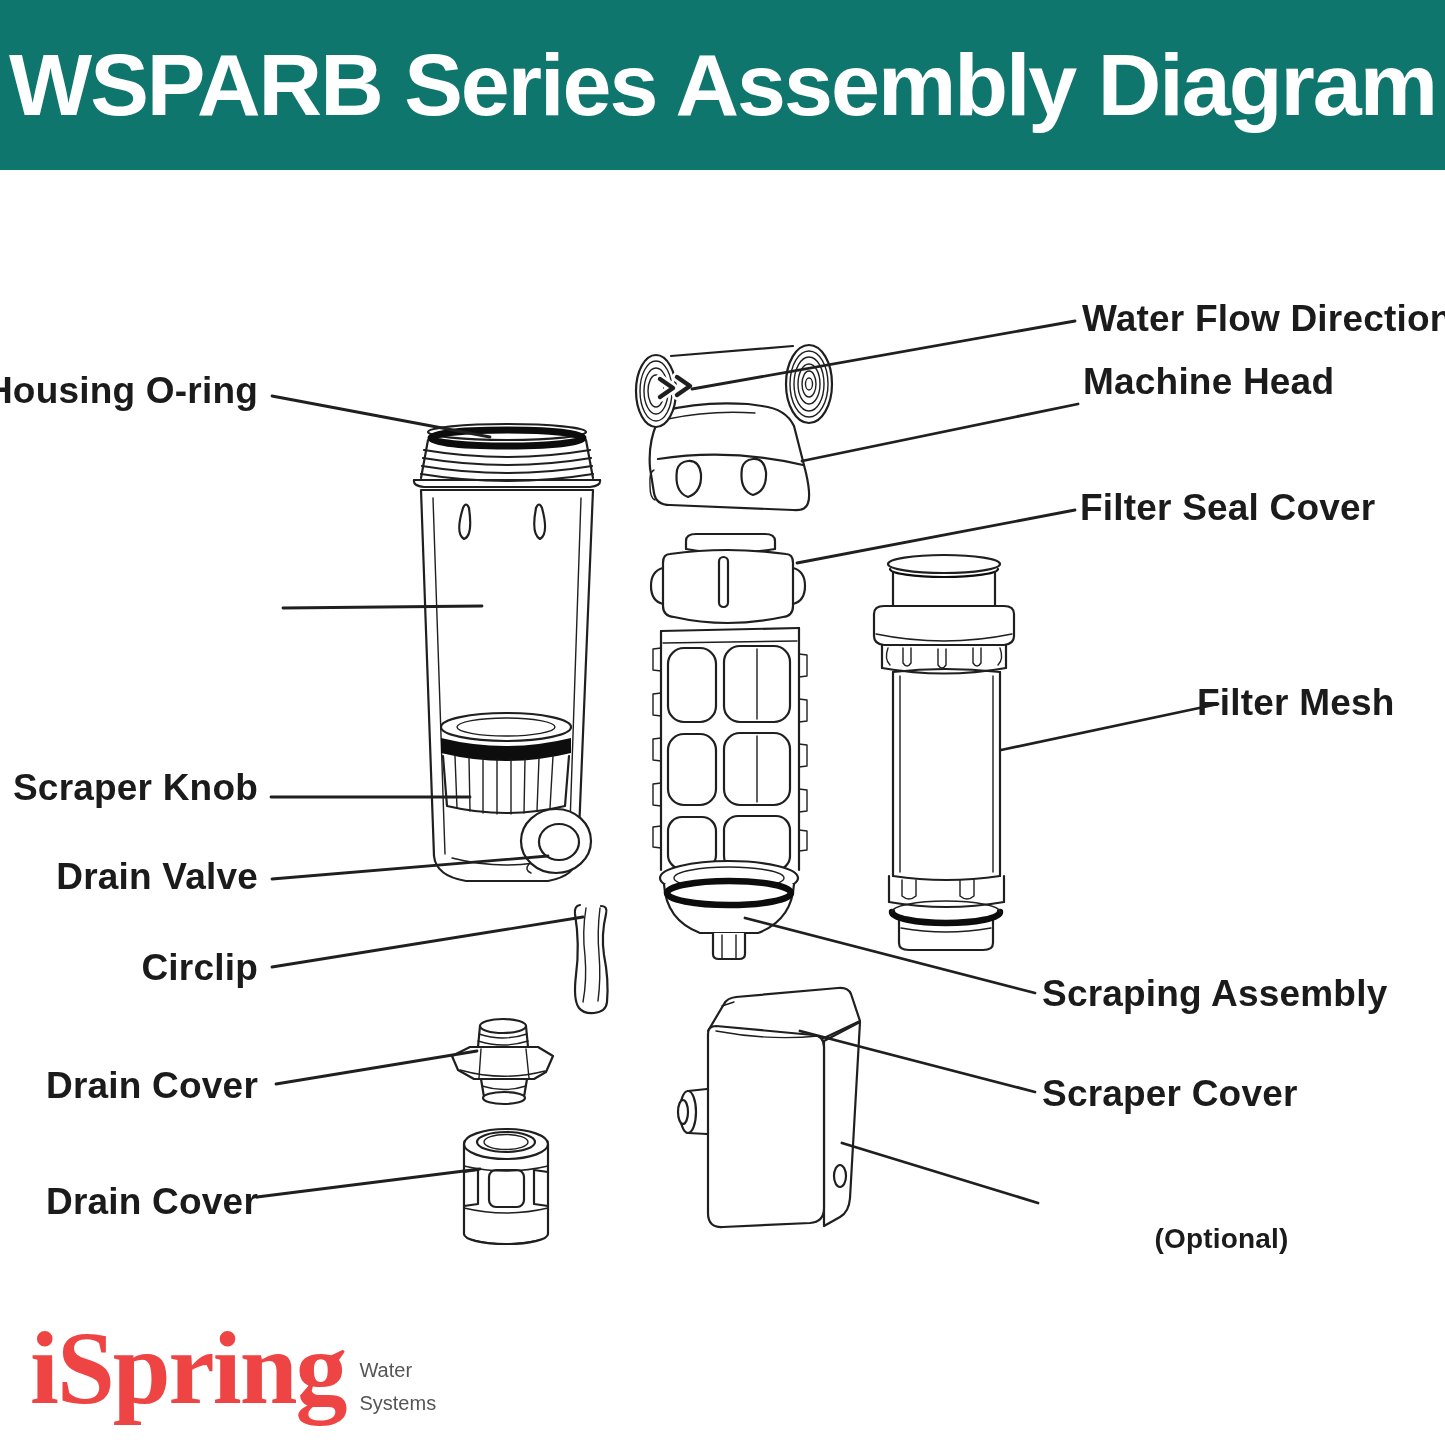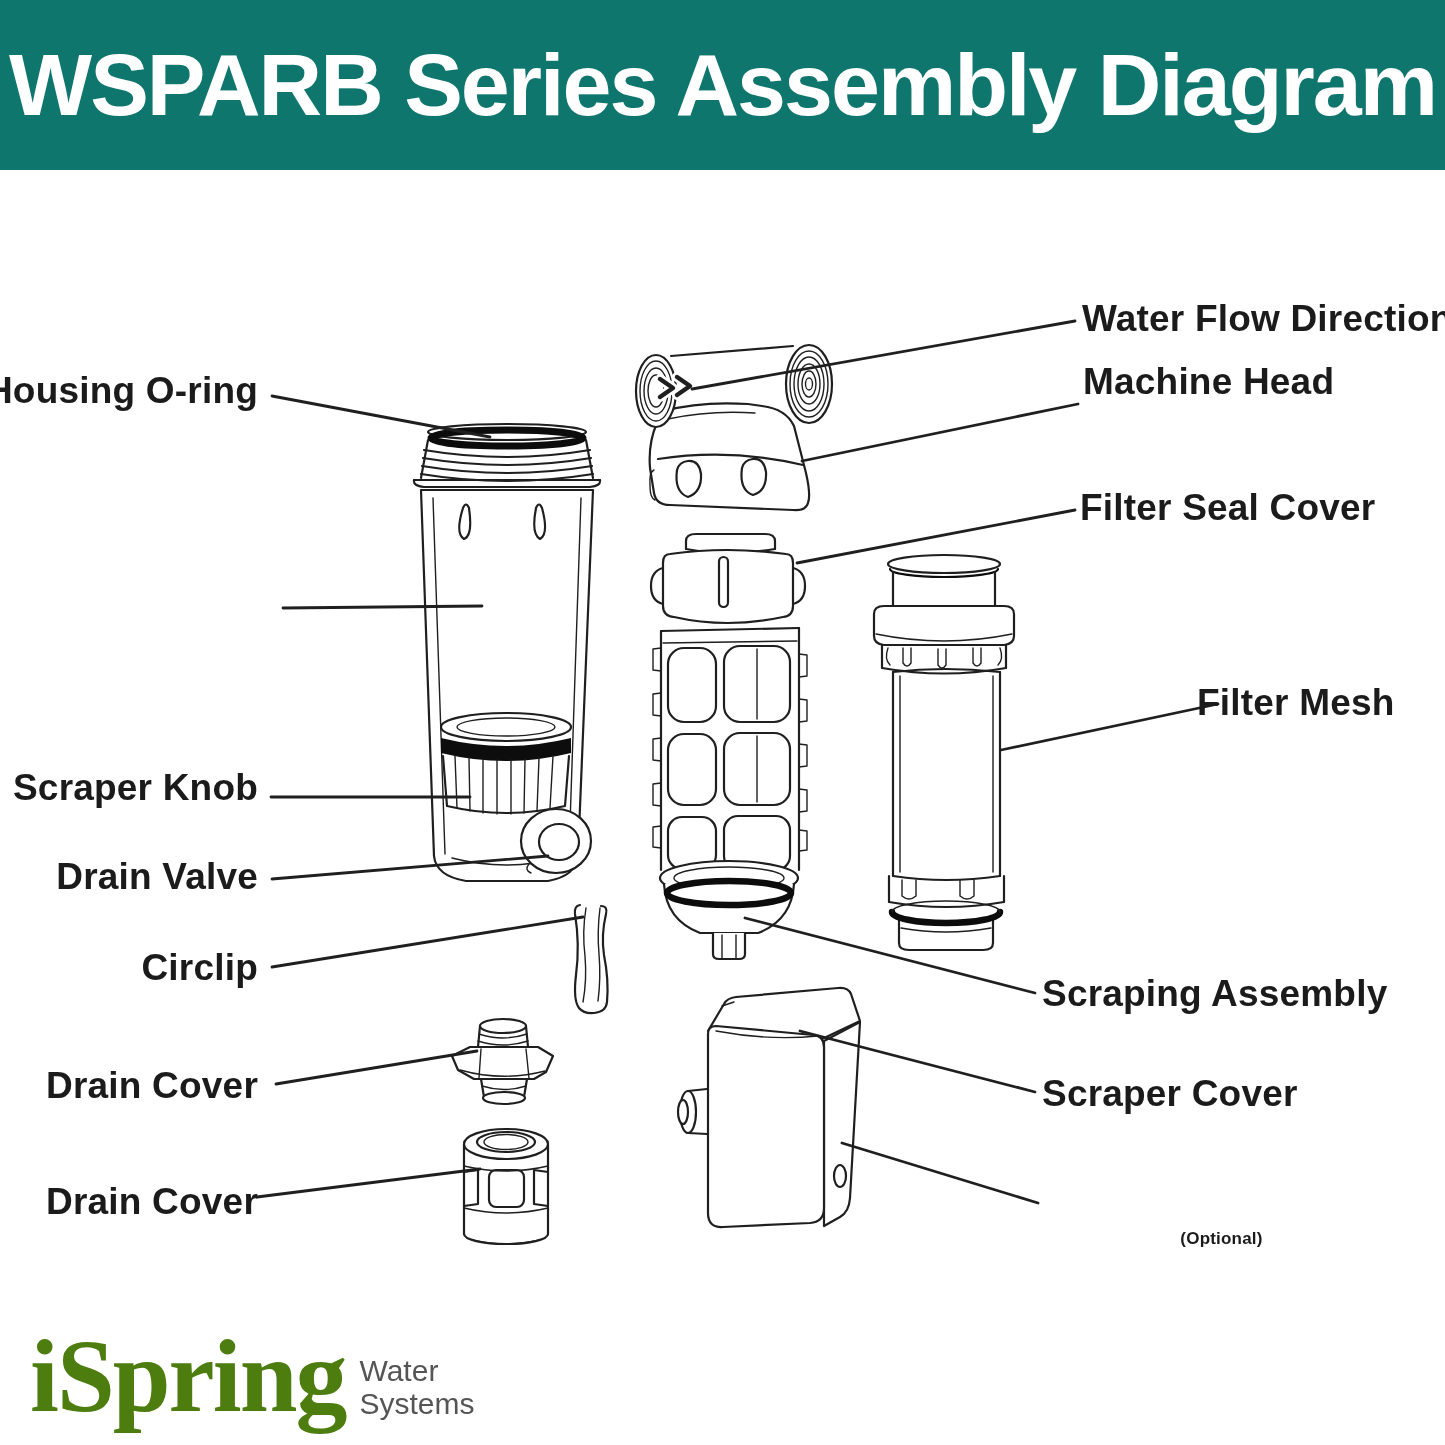"(Optional)" .lbl-small { font-size: 17px -> 28px }
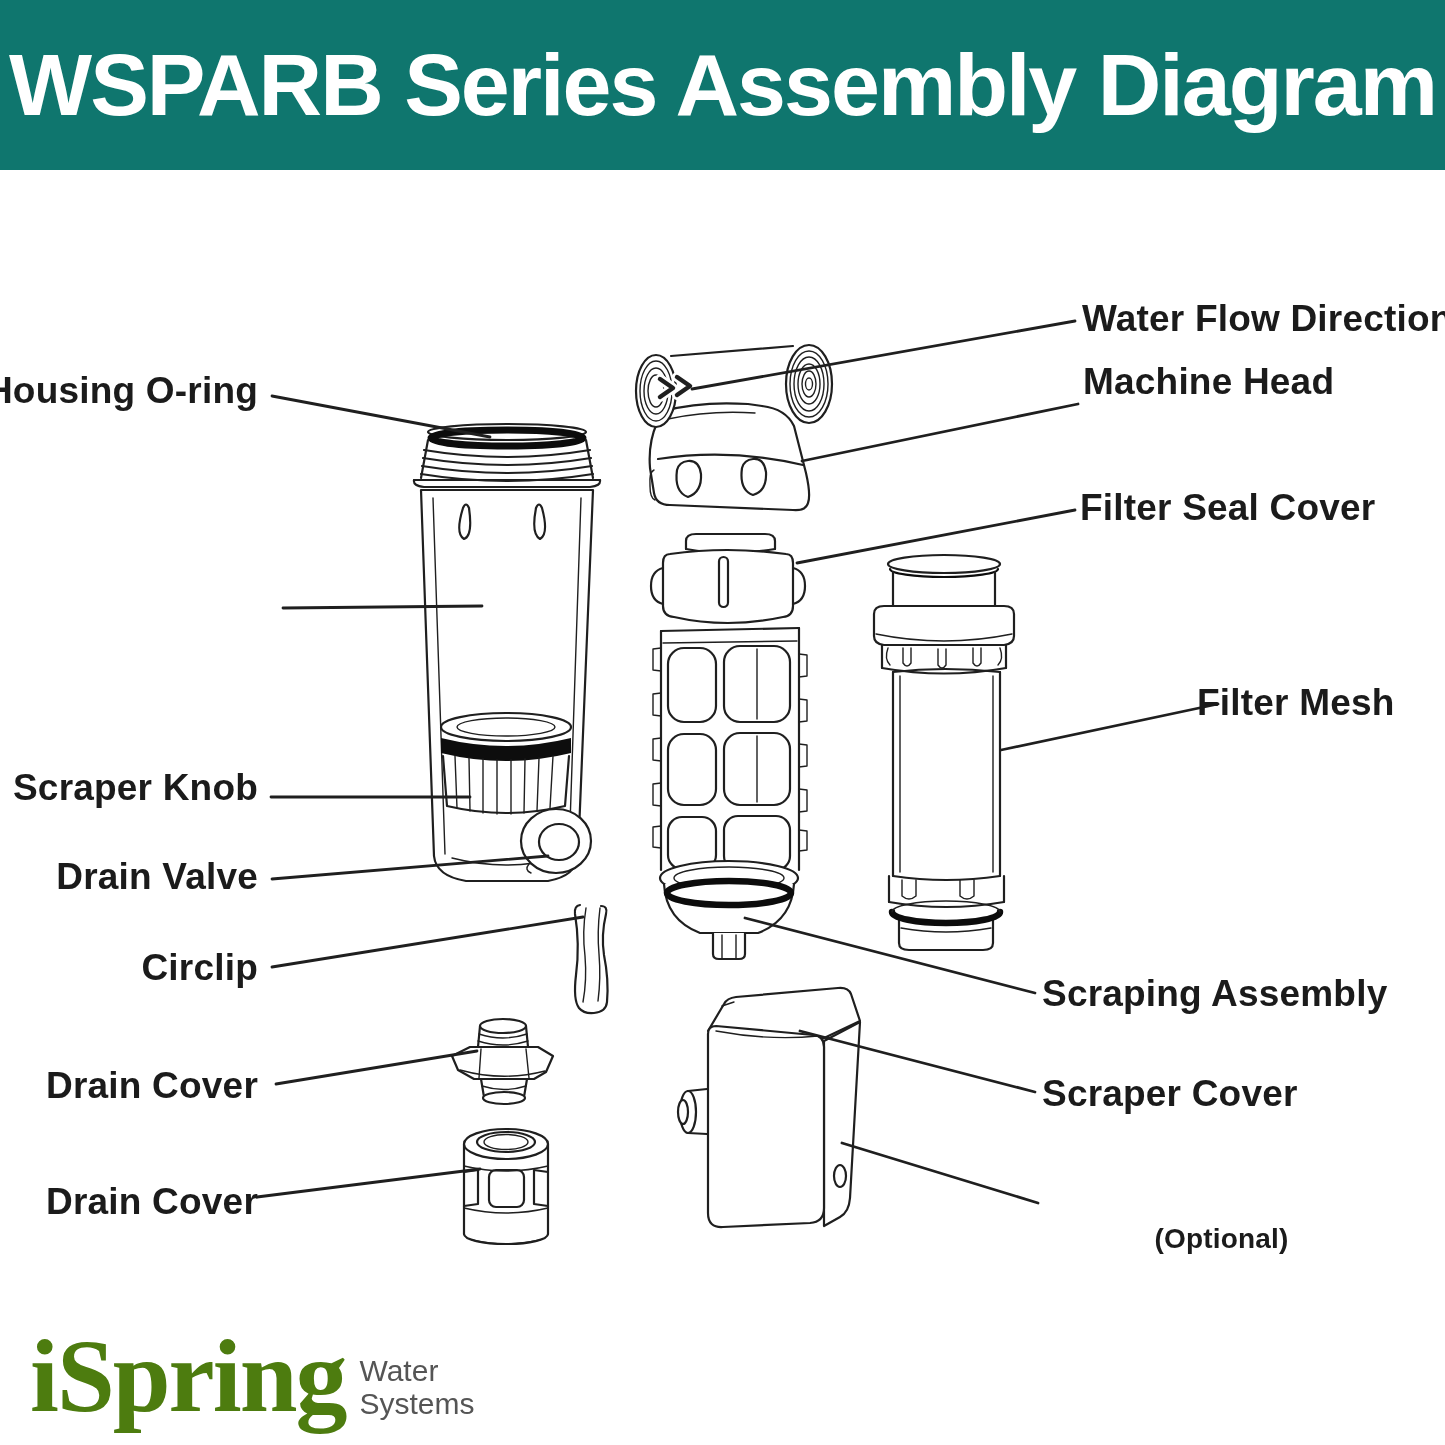"iSpring" #logo .brand { color: #4d7c0f -> #ef4444; margin-top: 8px -> none }
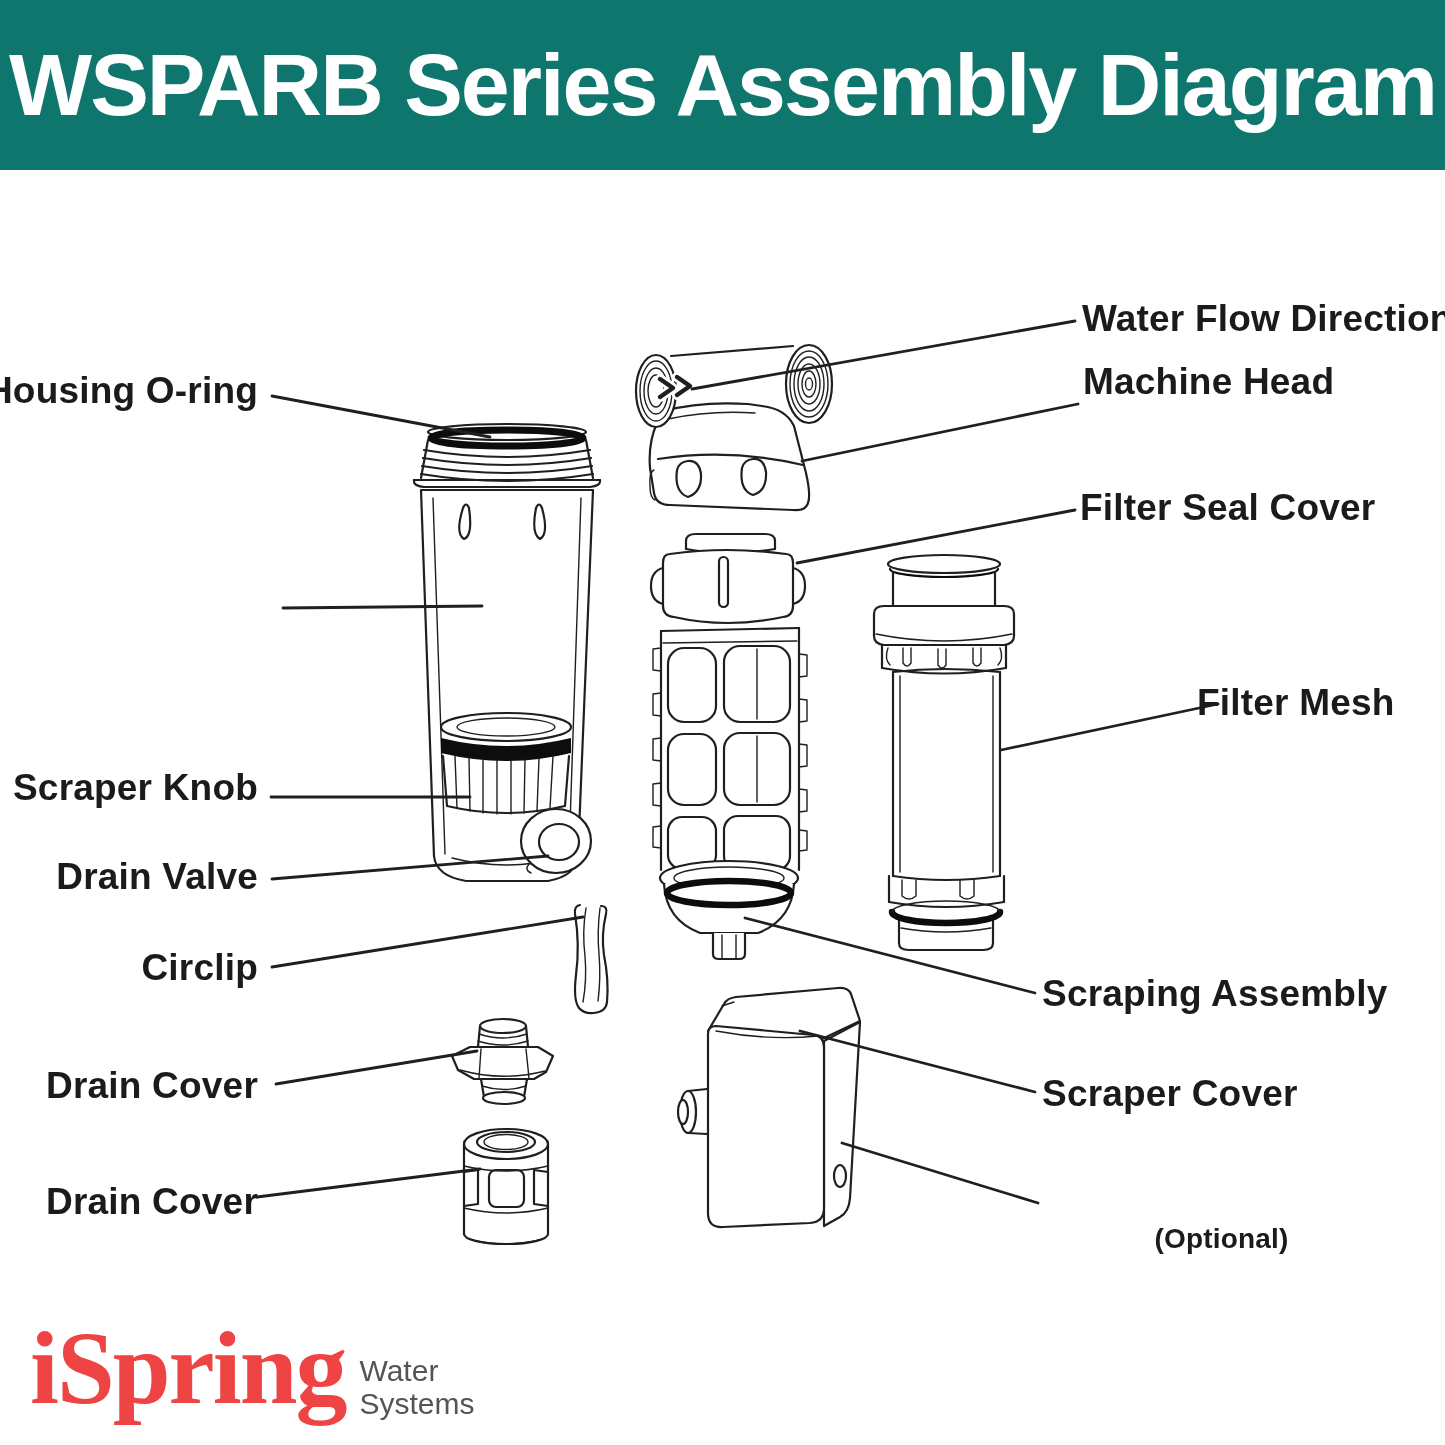"Water" #logo .sub { font-size: 30px -> 20px }
